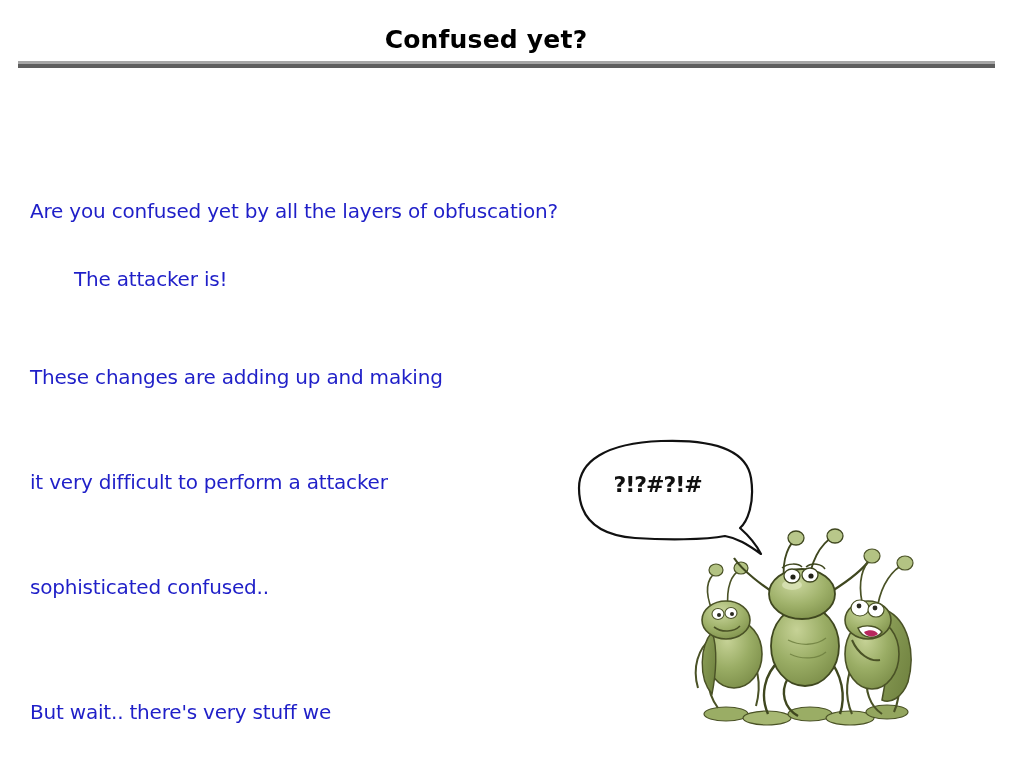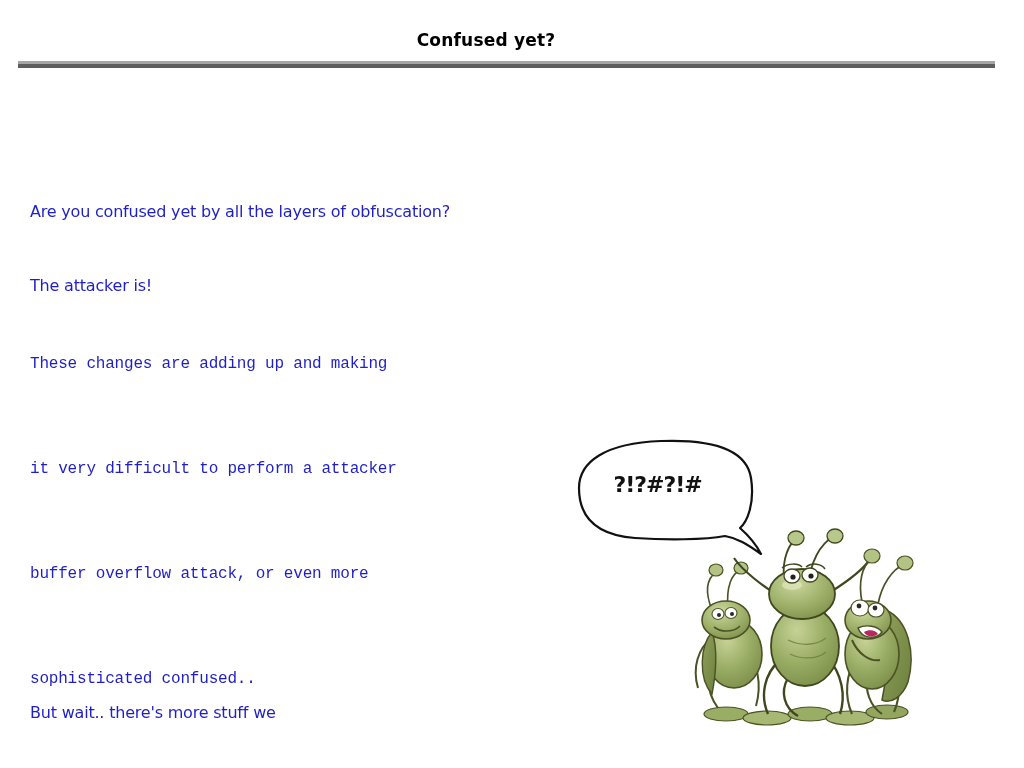"Confused yet?" .slide-title { font-size: 17px -> 25px }
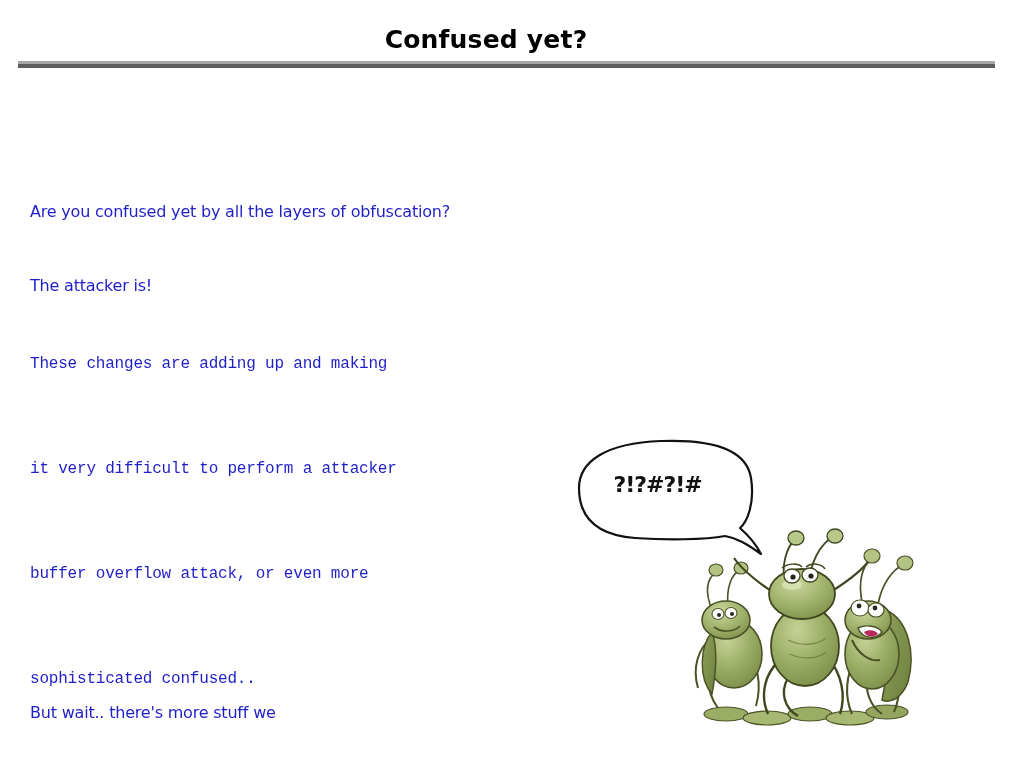"Are you confused yet by" .body-text { font-size: 16px -> 20px }
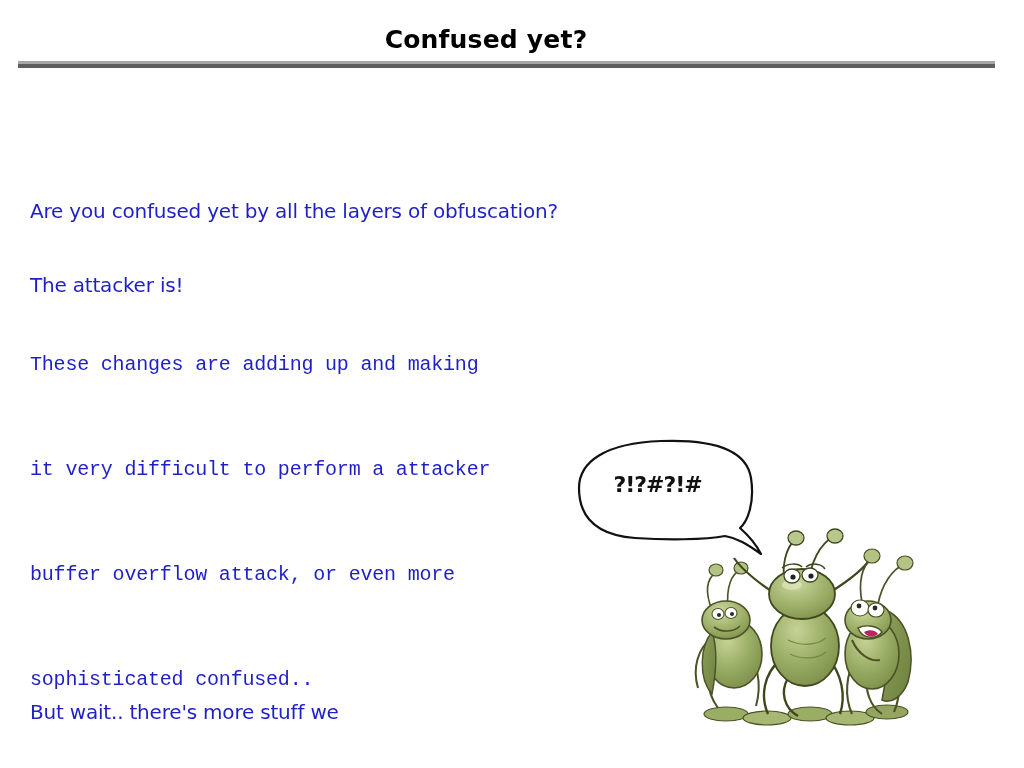"The attacker is!" .para-2 { margin-left: none -> 44px; top: 198px -> 192px }
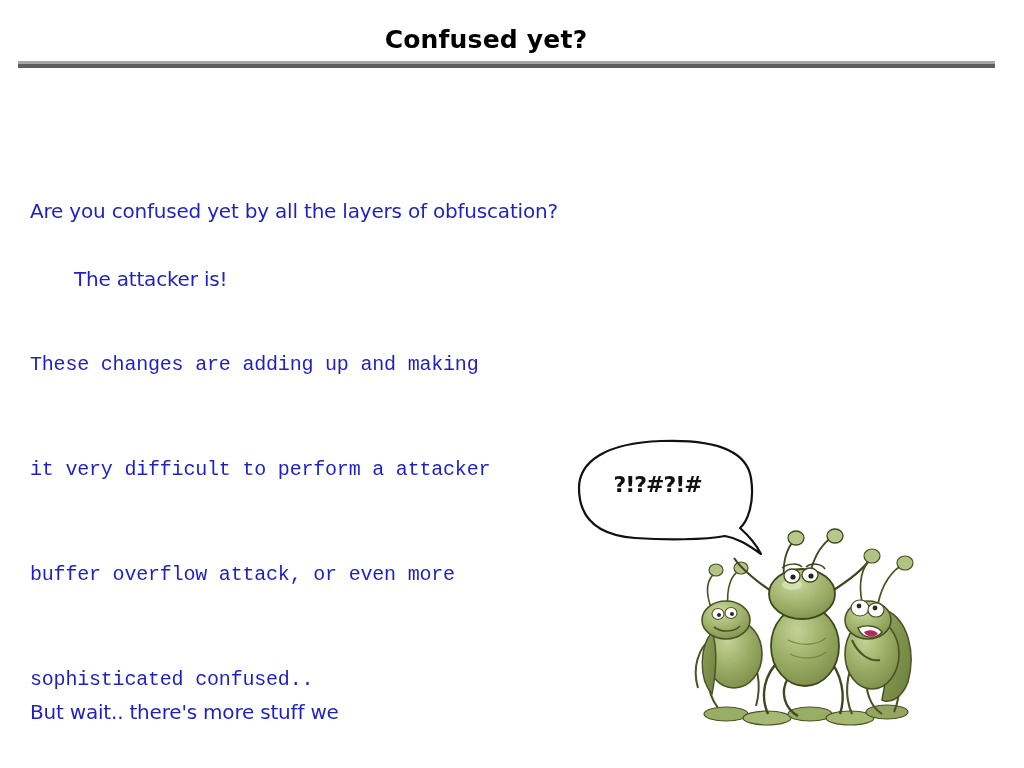"These changes are adding up" .para-3 { font-family: Liberation Mono, monospace -> none; top: 277px -> 290px }
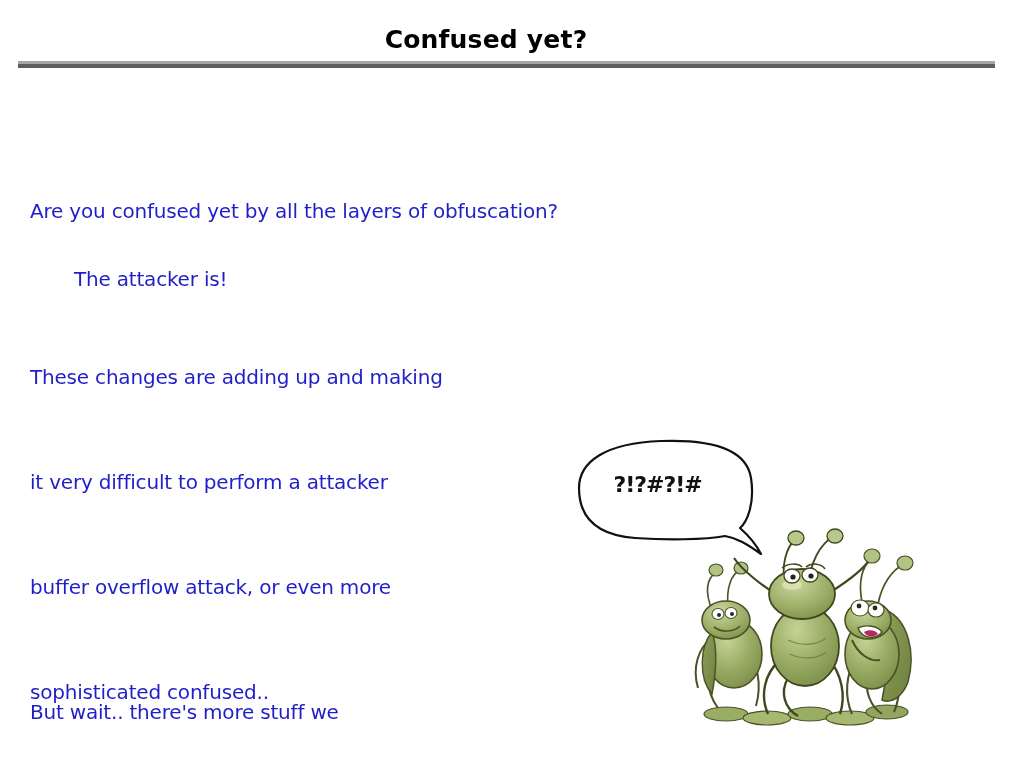"buffer overflow attack, or even" span.line { html: <span>buffer overflow attack, or even more</span> -> none }
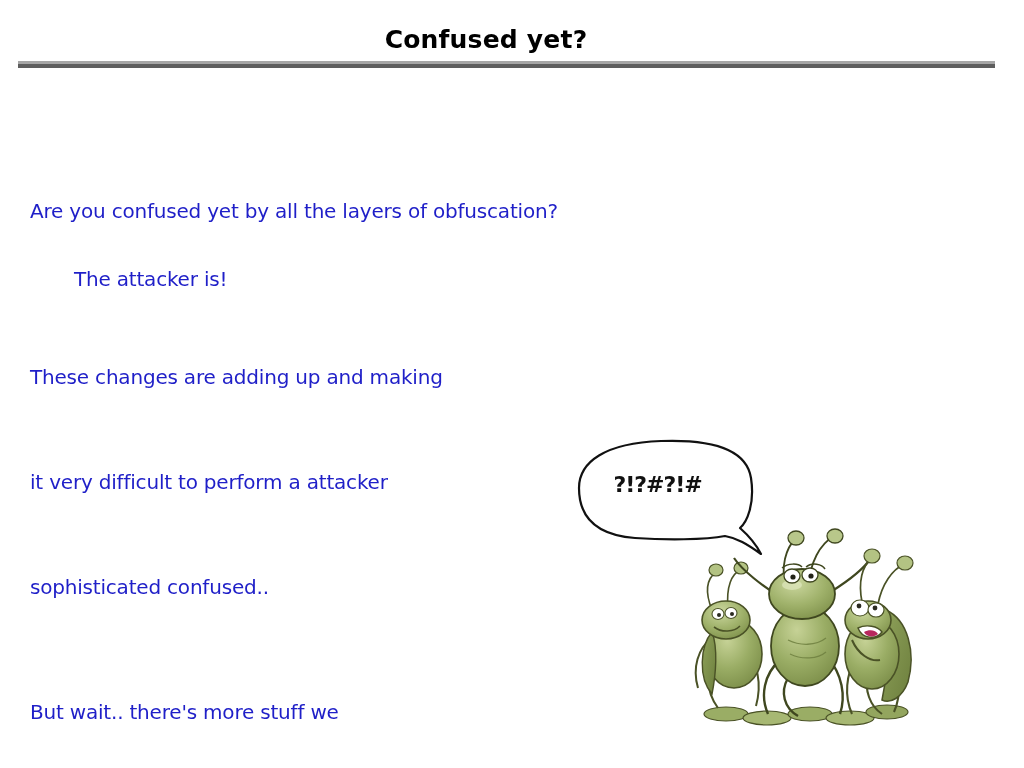"But wait.. there's more stuff" span.line { text: more -> very }
